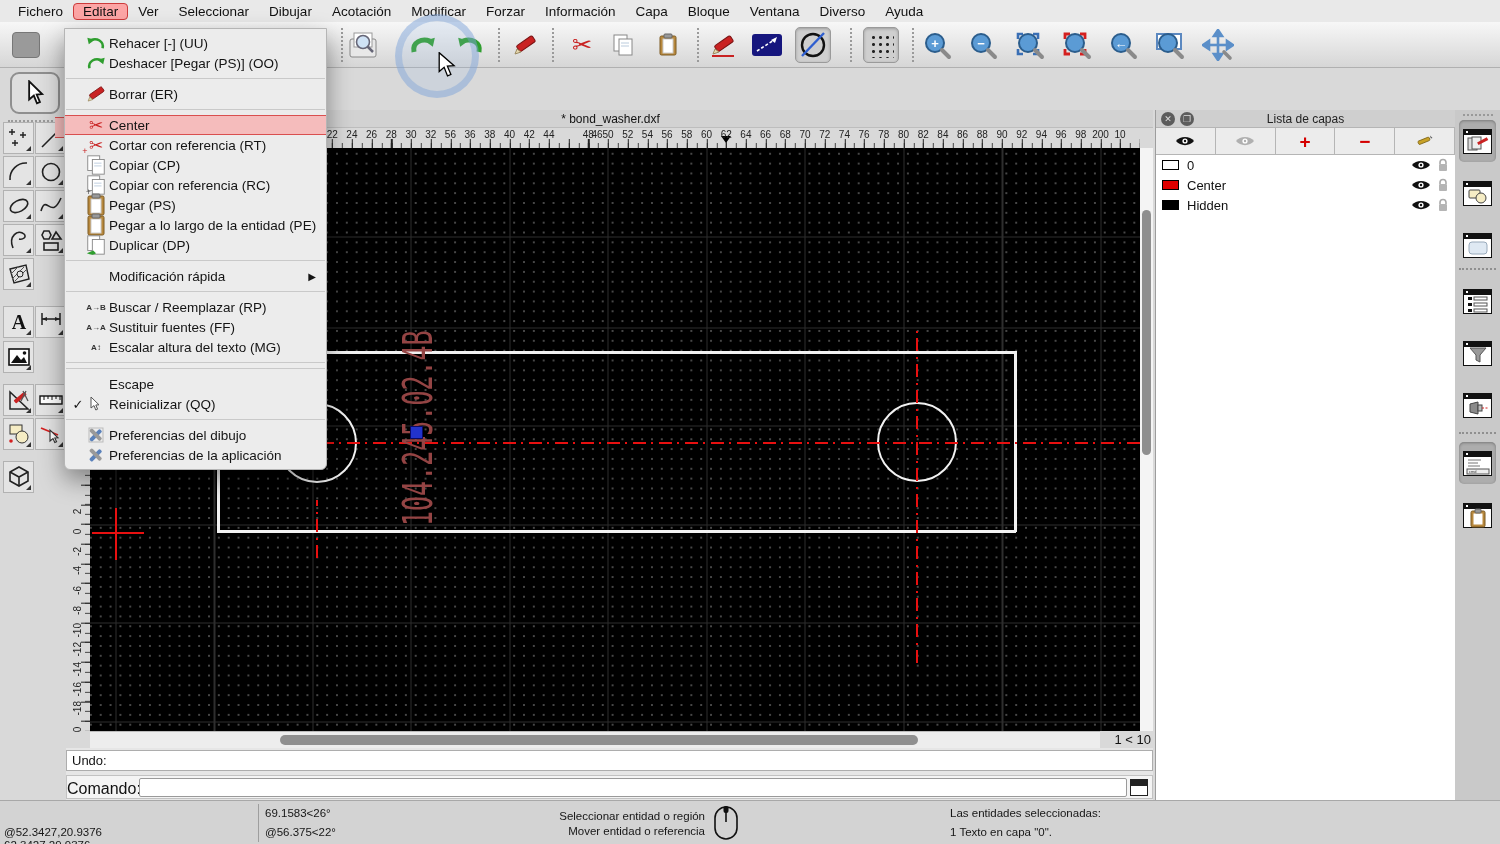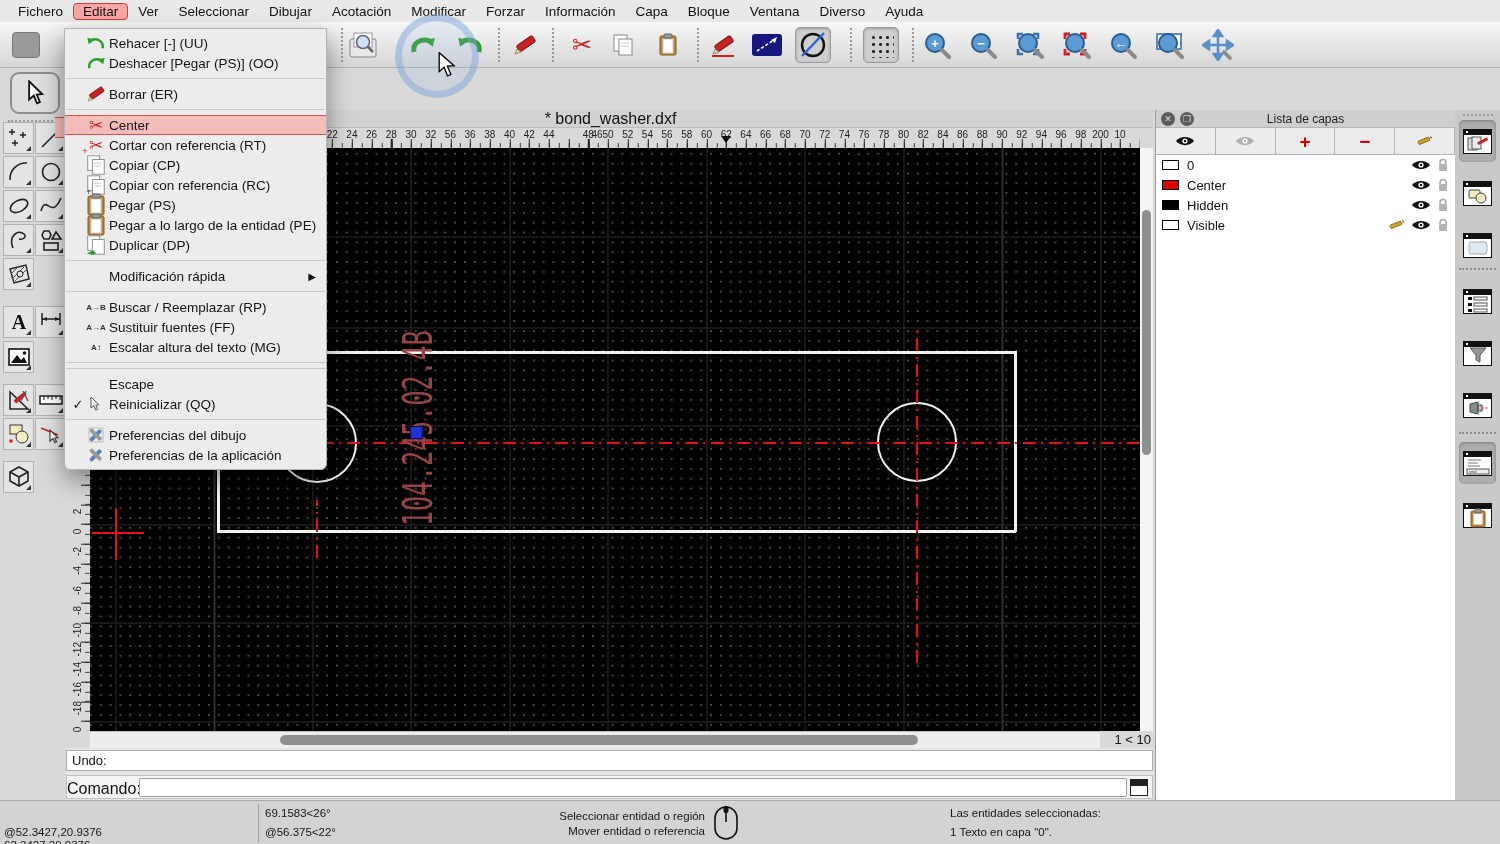"* bond_washer.dxf" #doc-titlebar { font-size: 16px -> 12px }
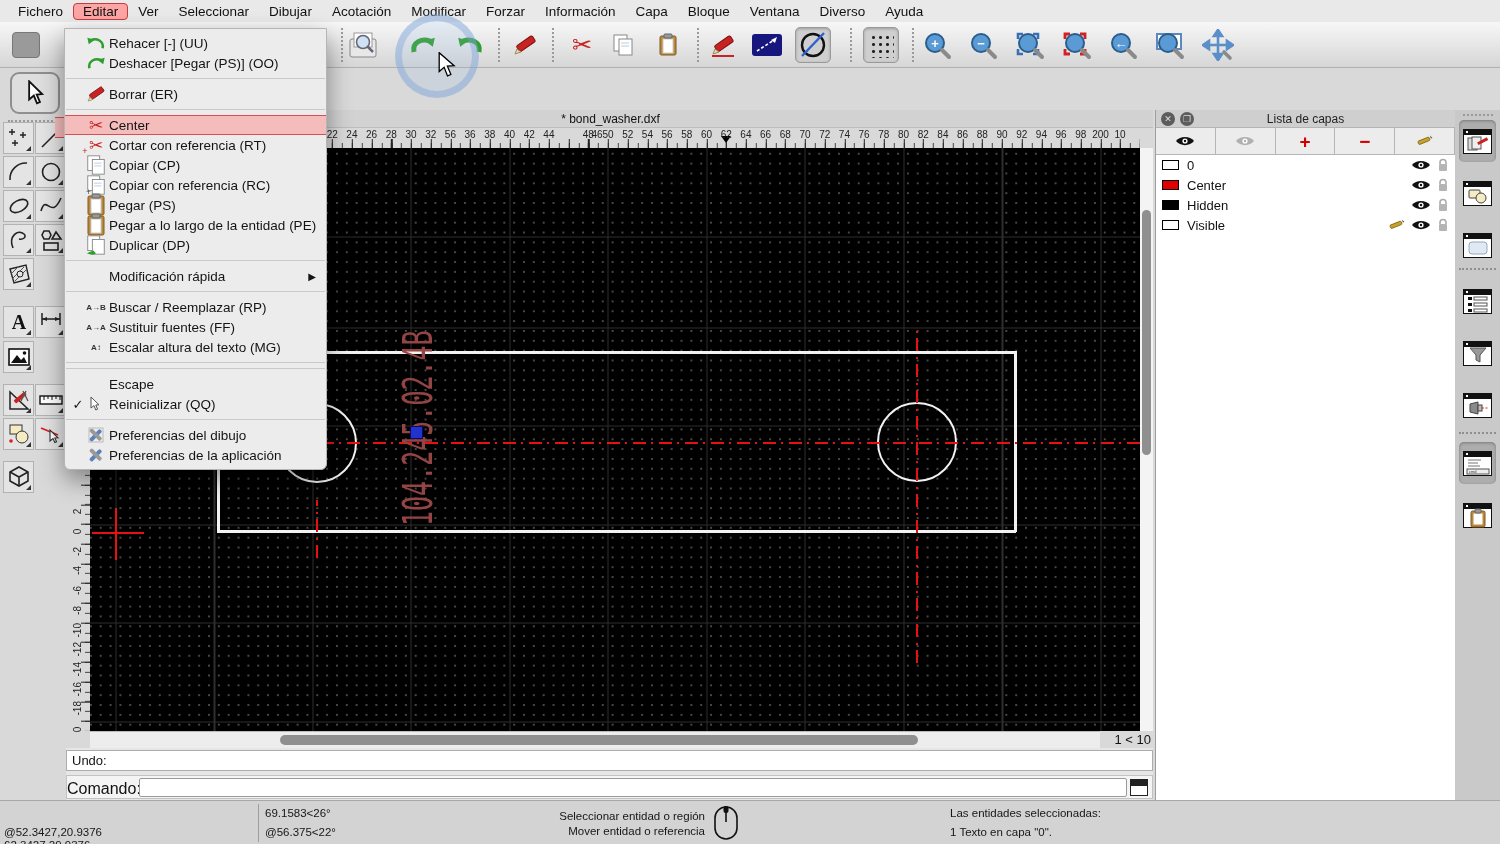"Visible" div.layer-row { html: <div> <span></span> <span>Visible</span> <span> <span> <svg> <rect></rect> <path></path> </svg> </span> <span> <svg> <path></path> <circle></circle> <circle></circle> </svg> </span> <span> <svg> <path></path> <rect></rect> </svg> </span> </span> </div> -> none }
